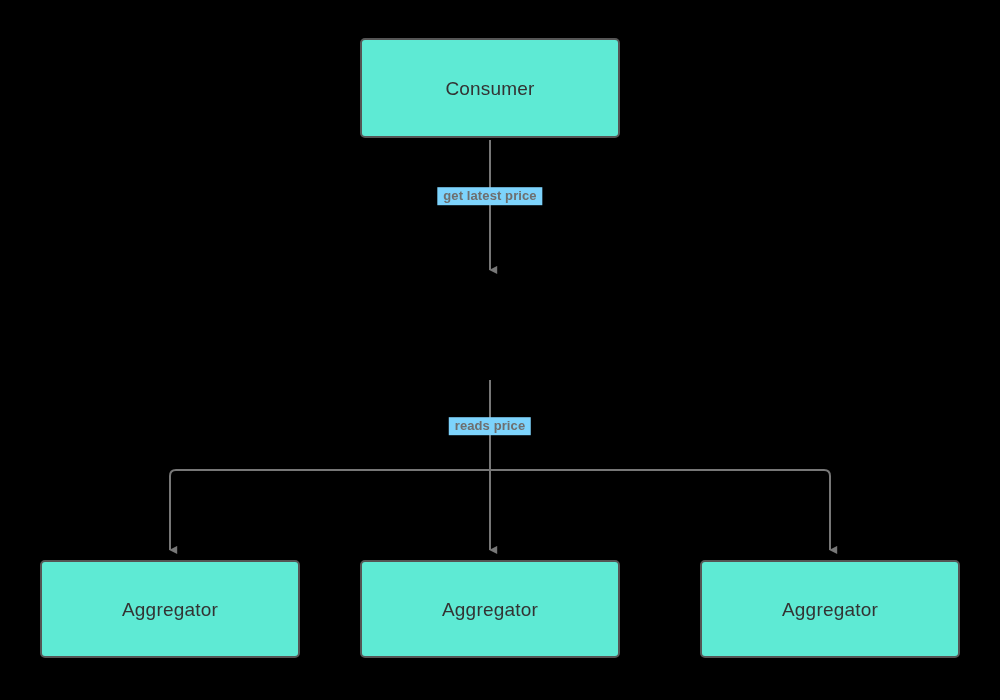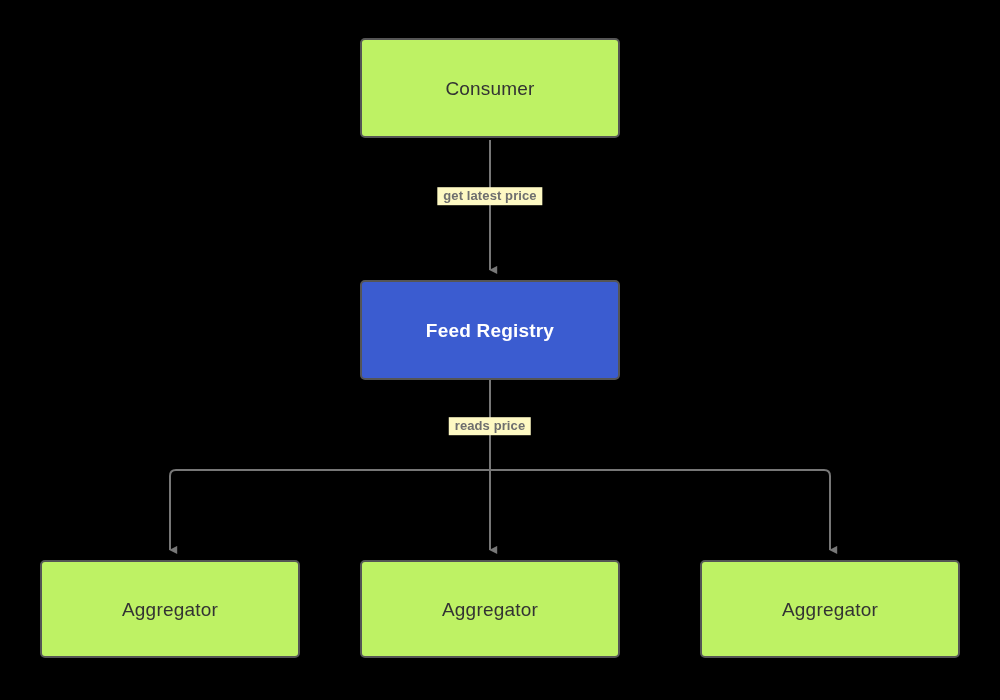"Consumer" .node-plain { background: #bef264 -> #5eead4 }
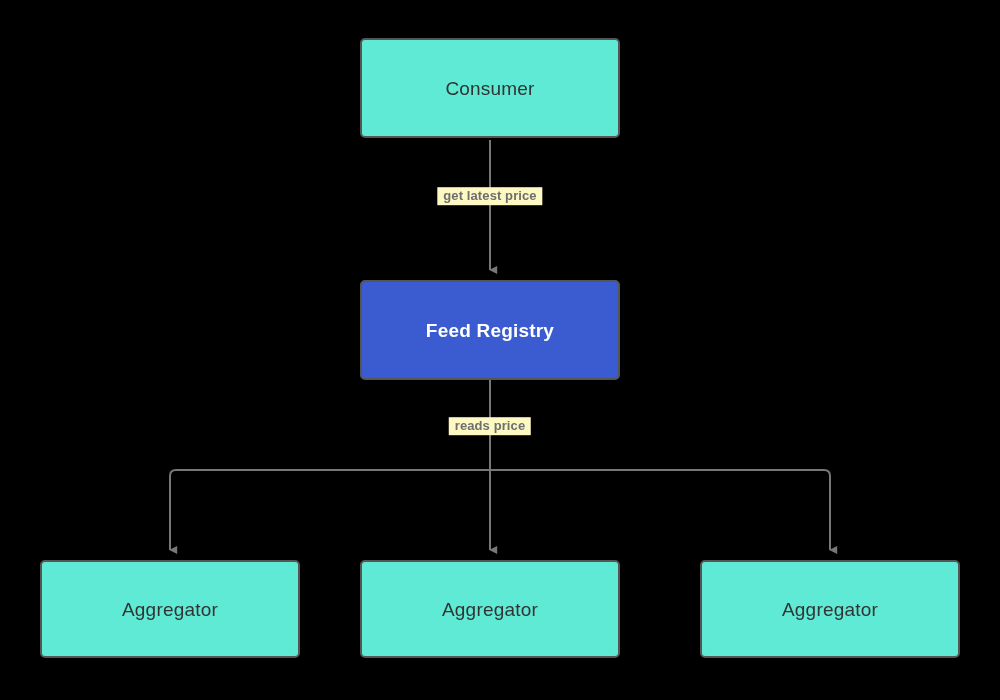"get latest price" .edge-label { background: #fef9c3 -> #7dd3fc }
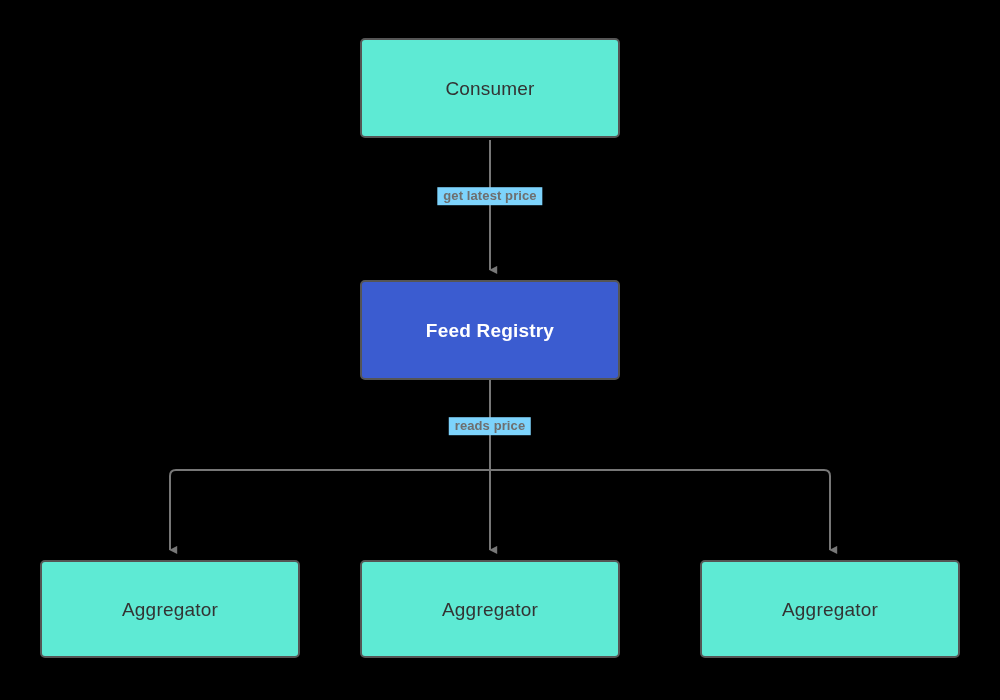"Feed Registry" div.node { html: <div> <span>Feed Registry</span> </div> -> none }
